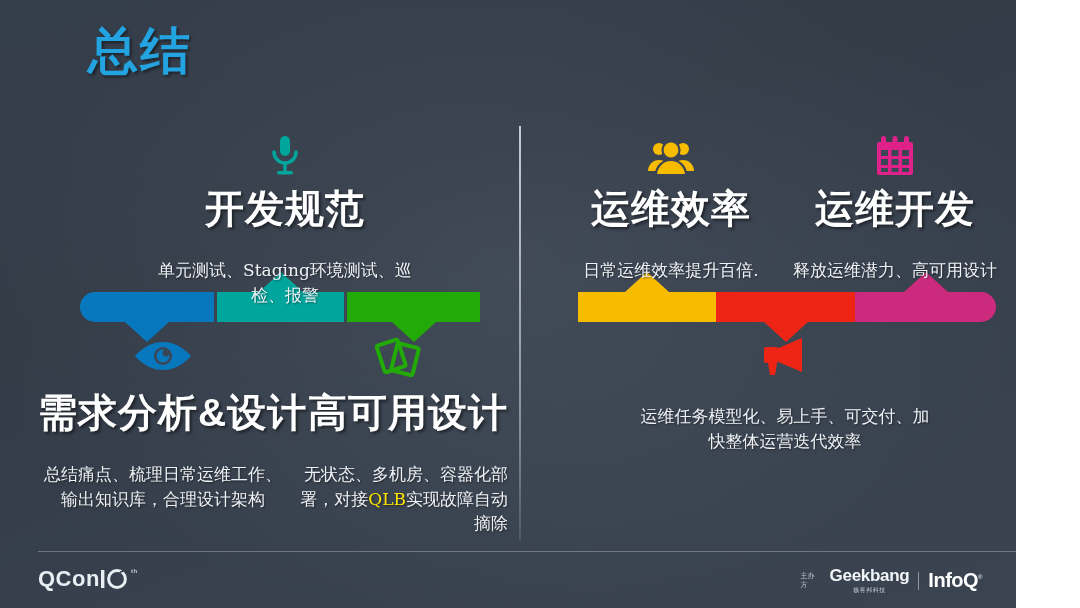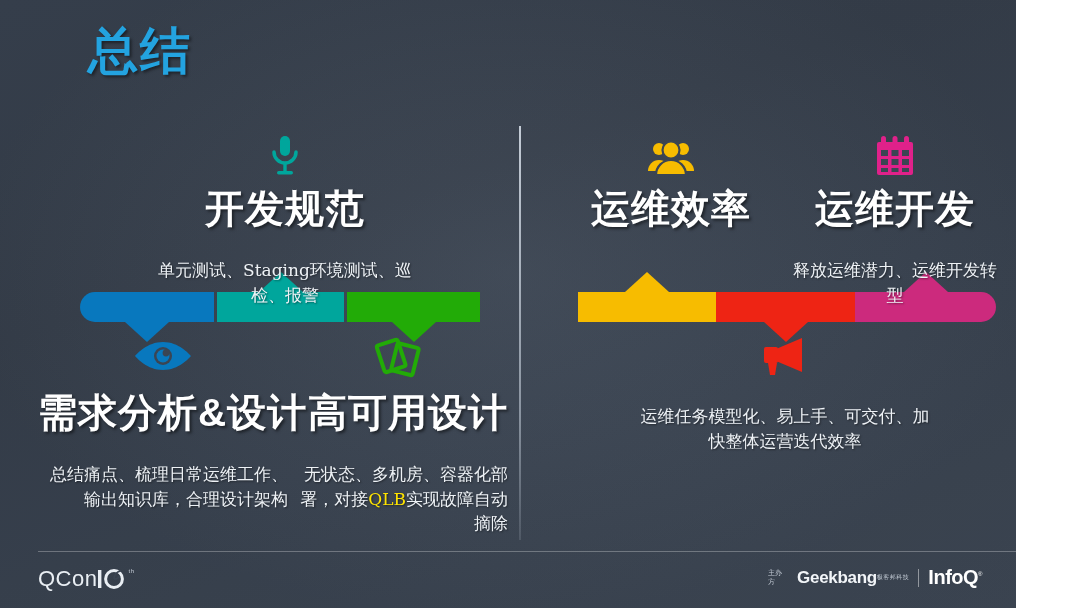"日常运维效率提升百倍." div.desc { html: none -> <div>日常运维效率提升百倍.</div> }
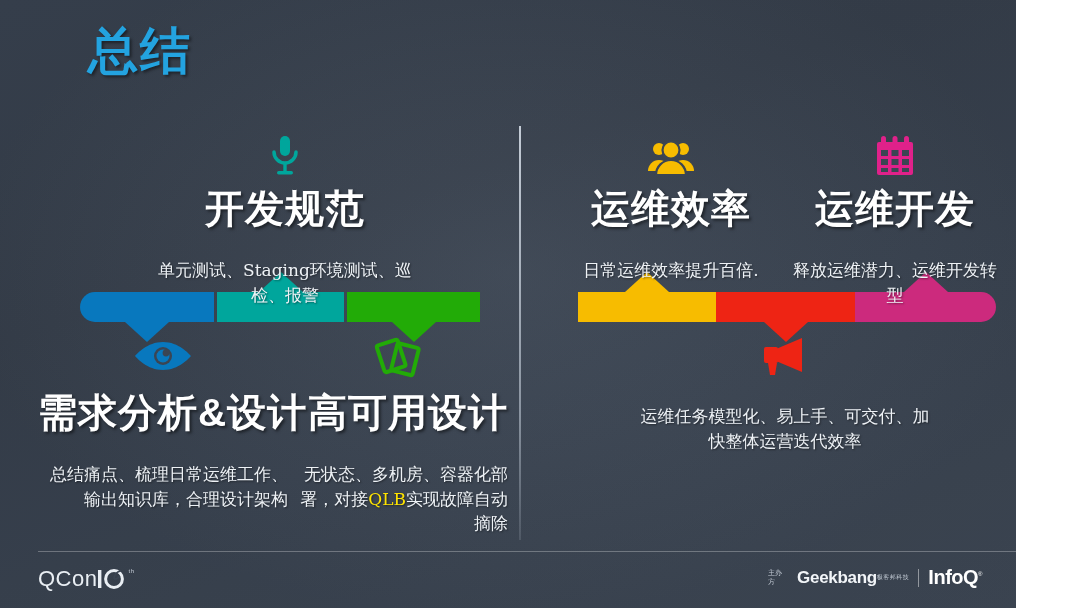"释放运维潜力、运维开发转型" div.desc { text: 运维开发转型 -> 高可用设计 }
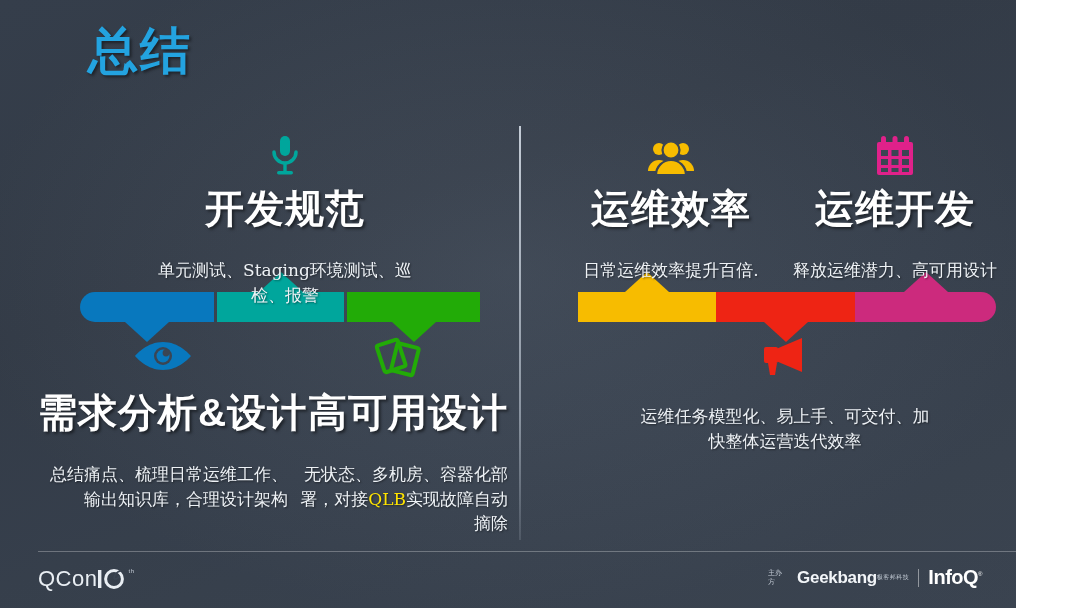"需求分析&设计" #block-req { text-align: right -> none }
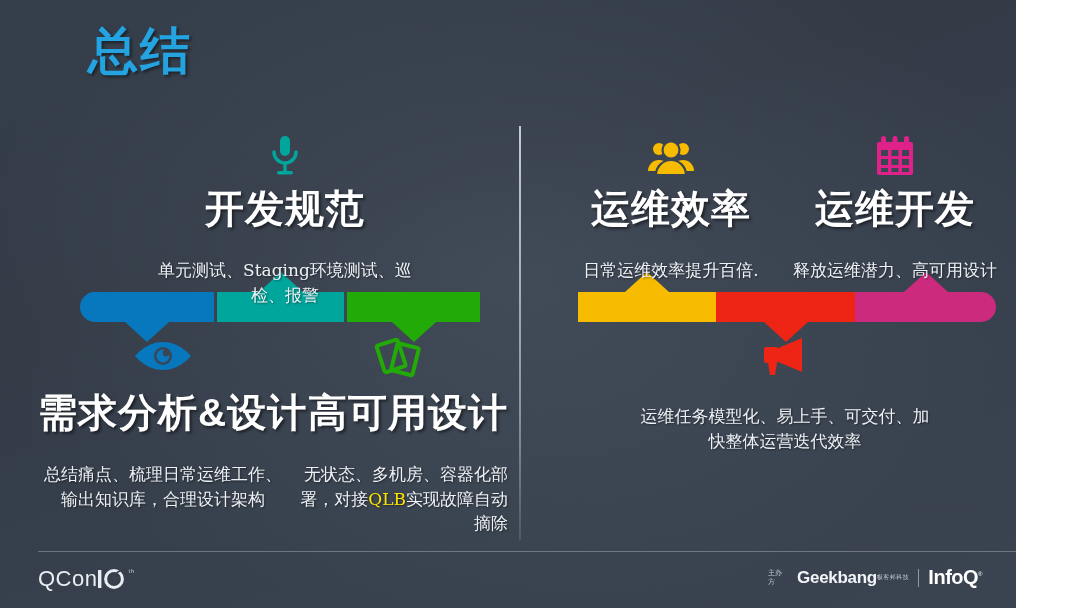"QCon" .qcon-logo { font-weight: normal -> bold }
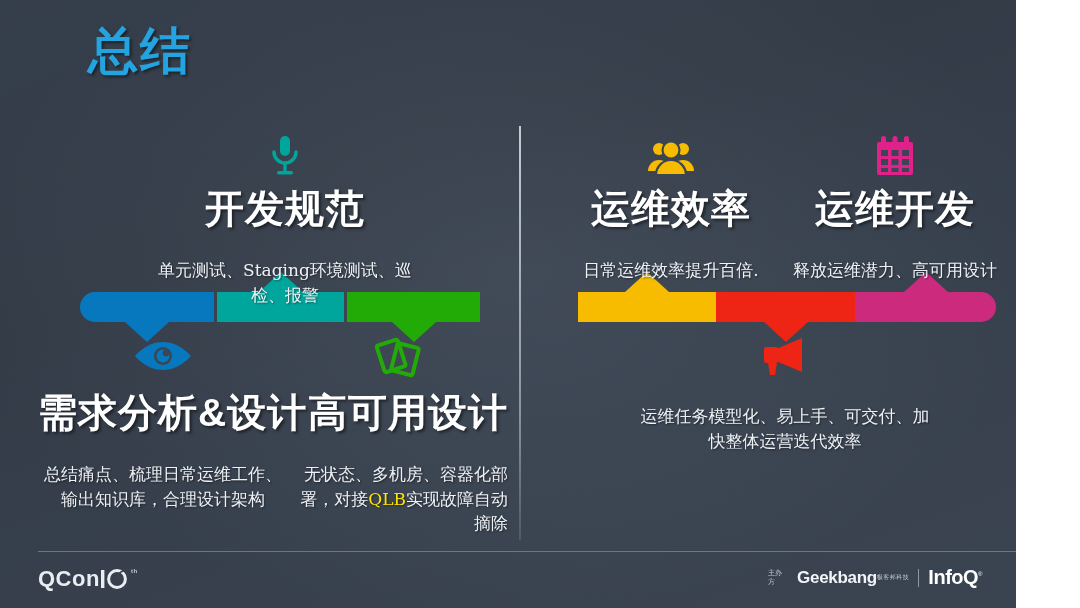"Geekbang" .geekbang { flex-direction: row -> column }
